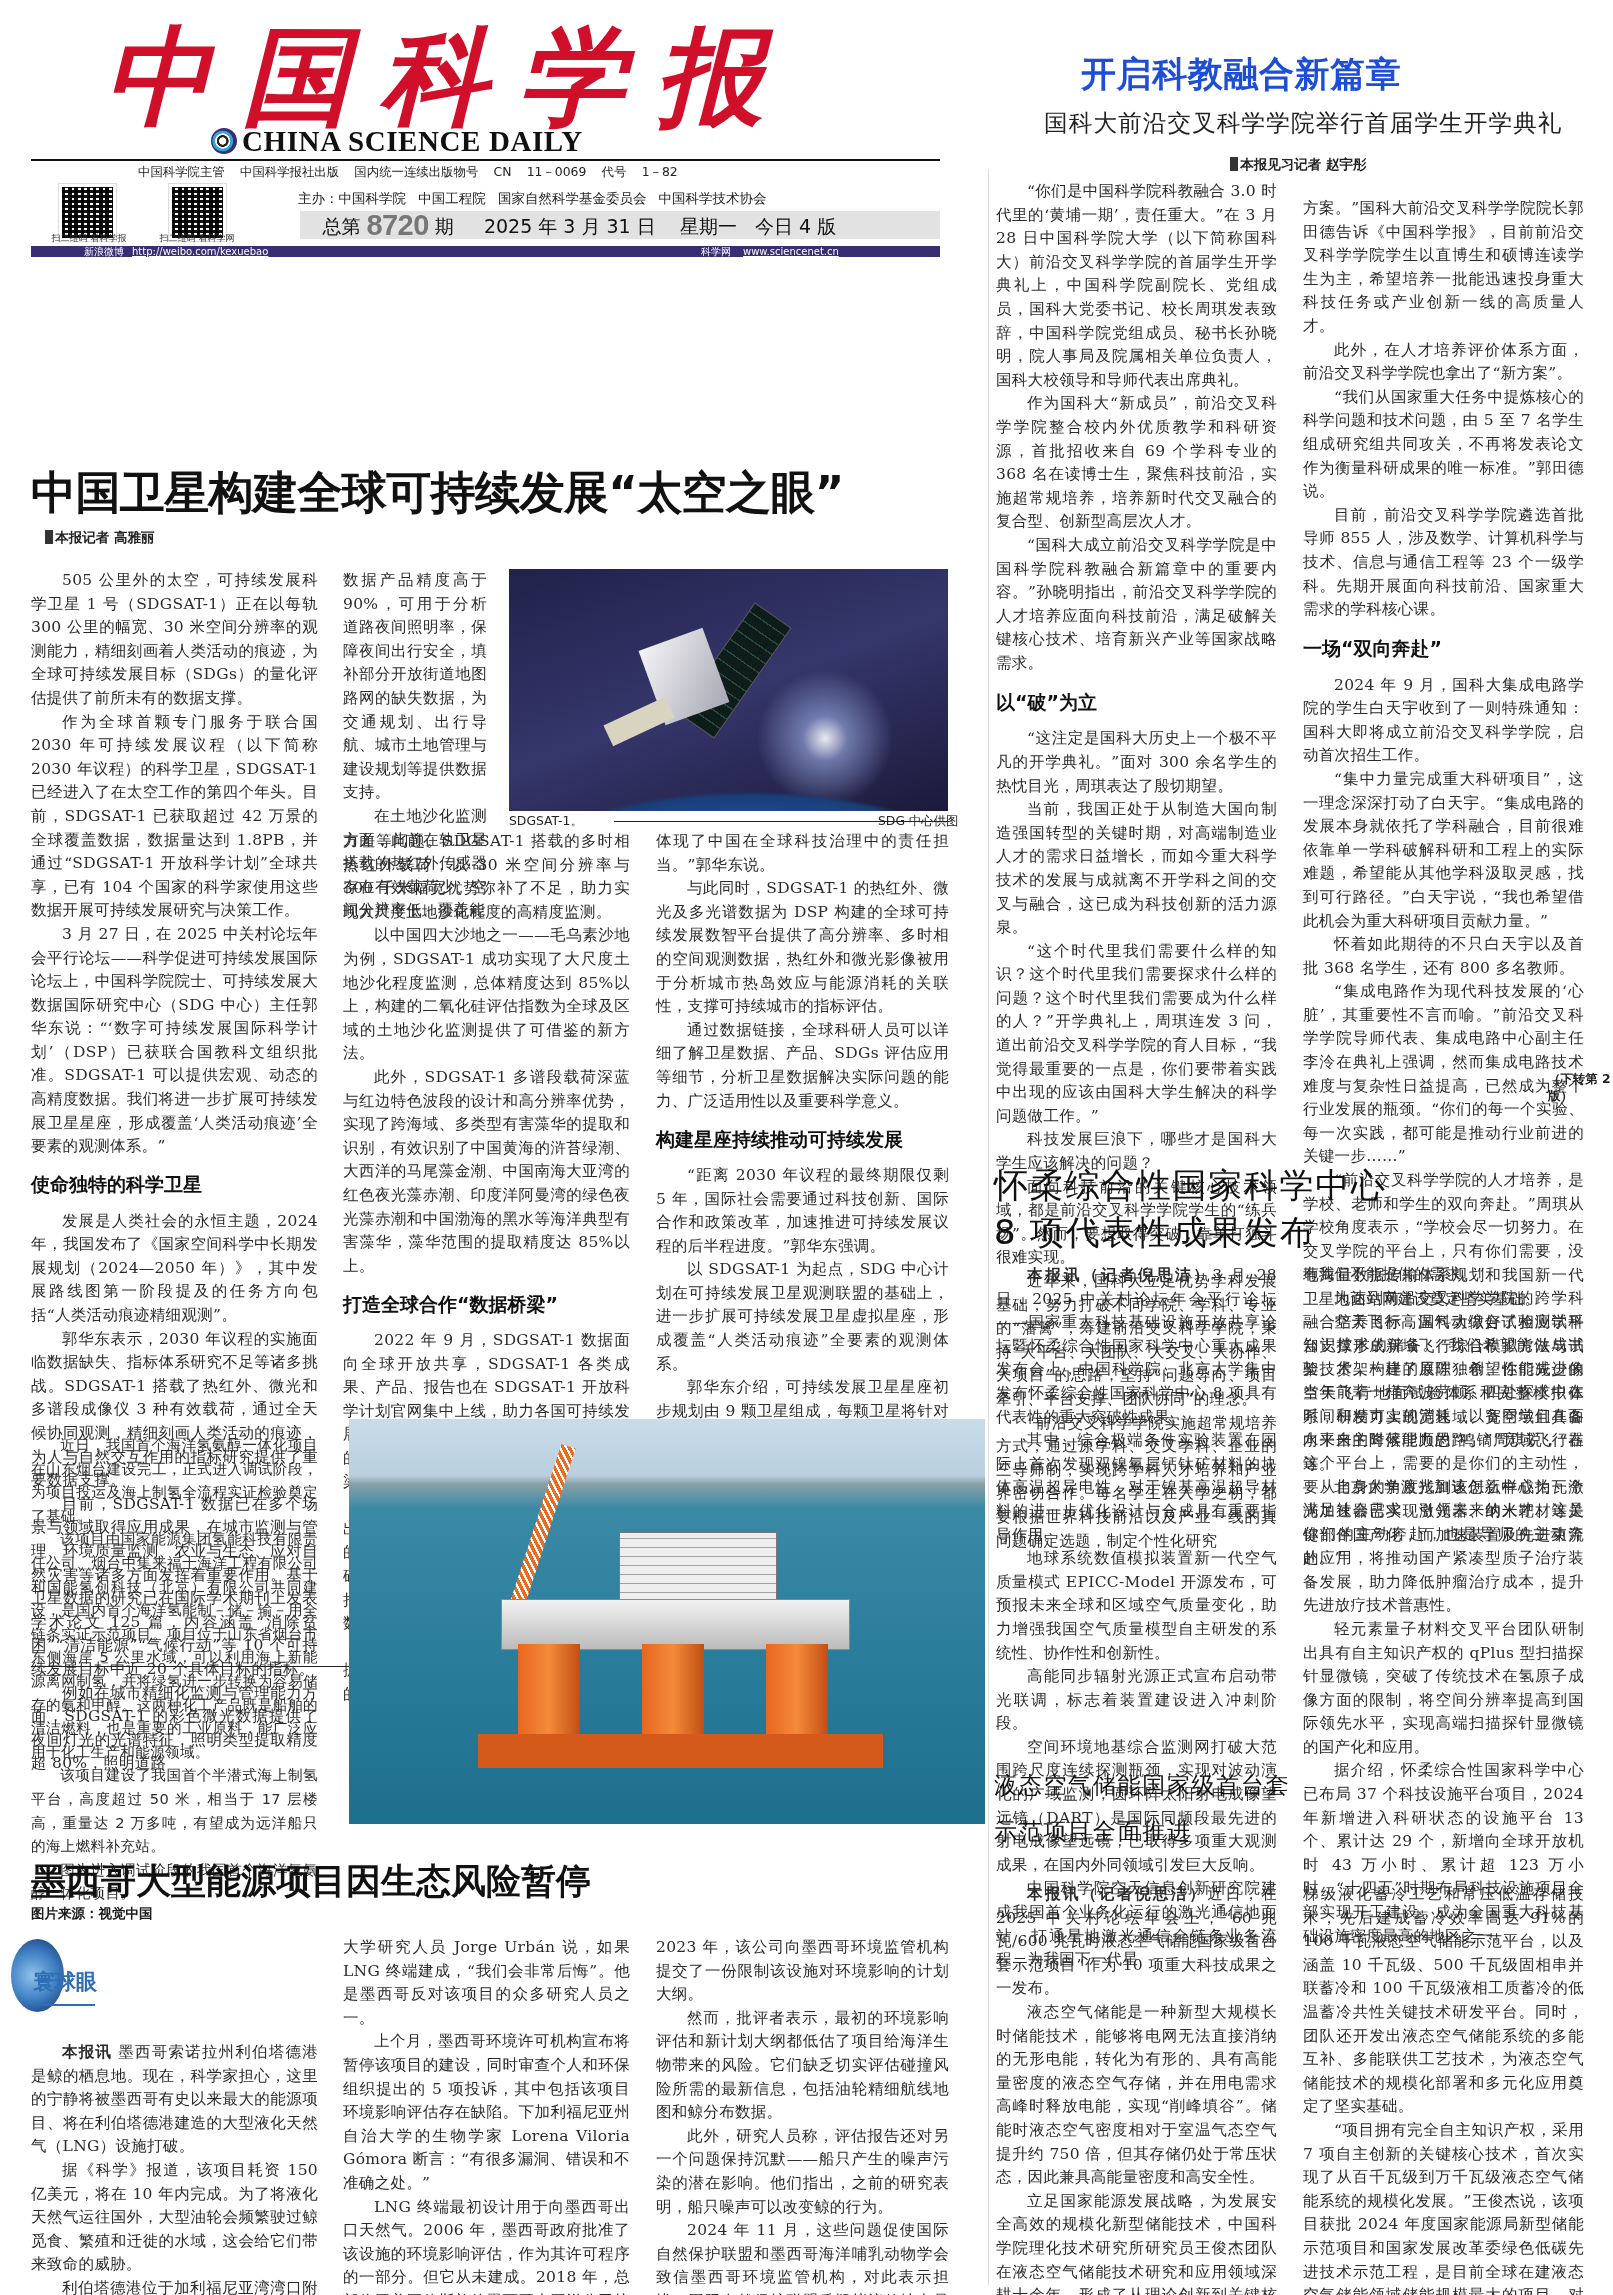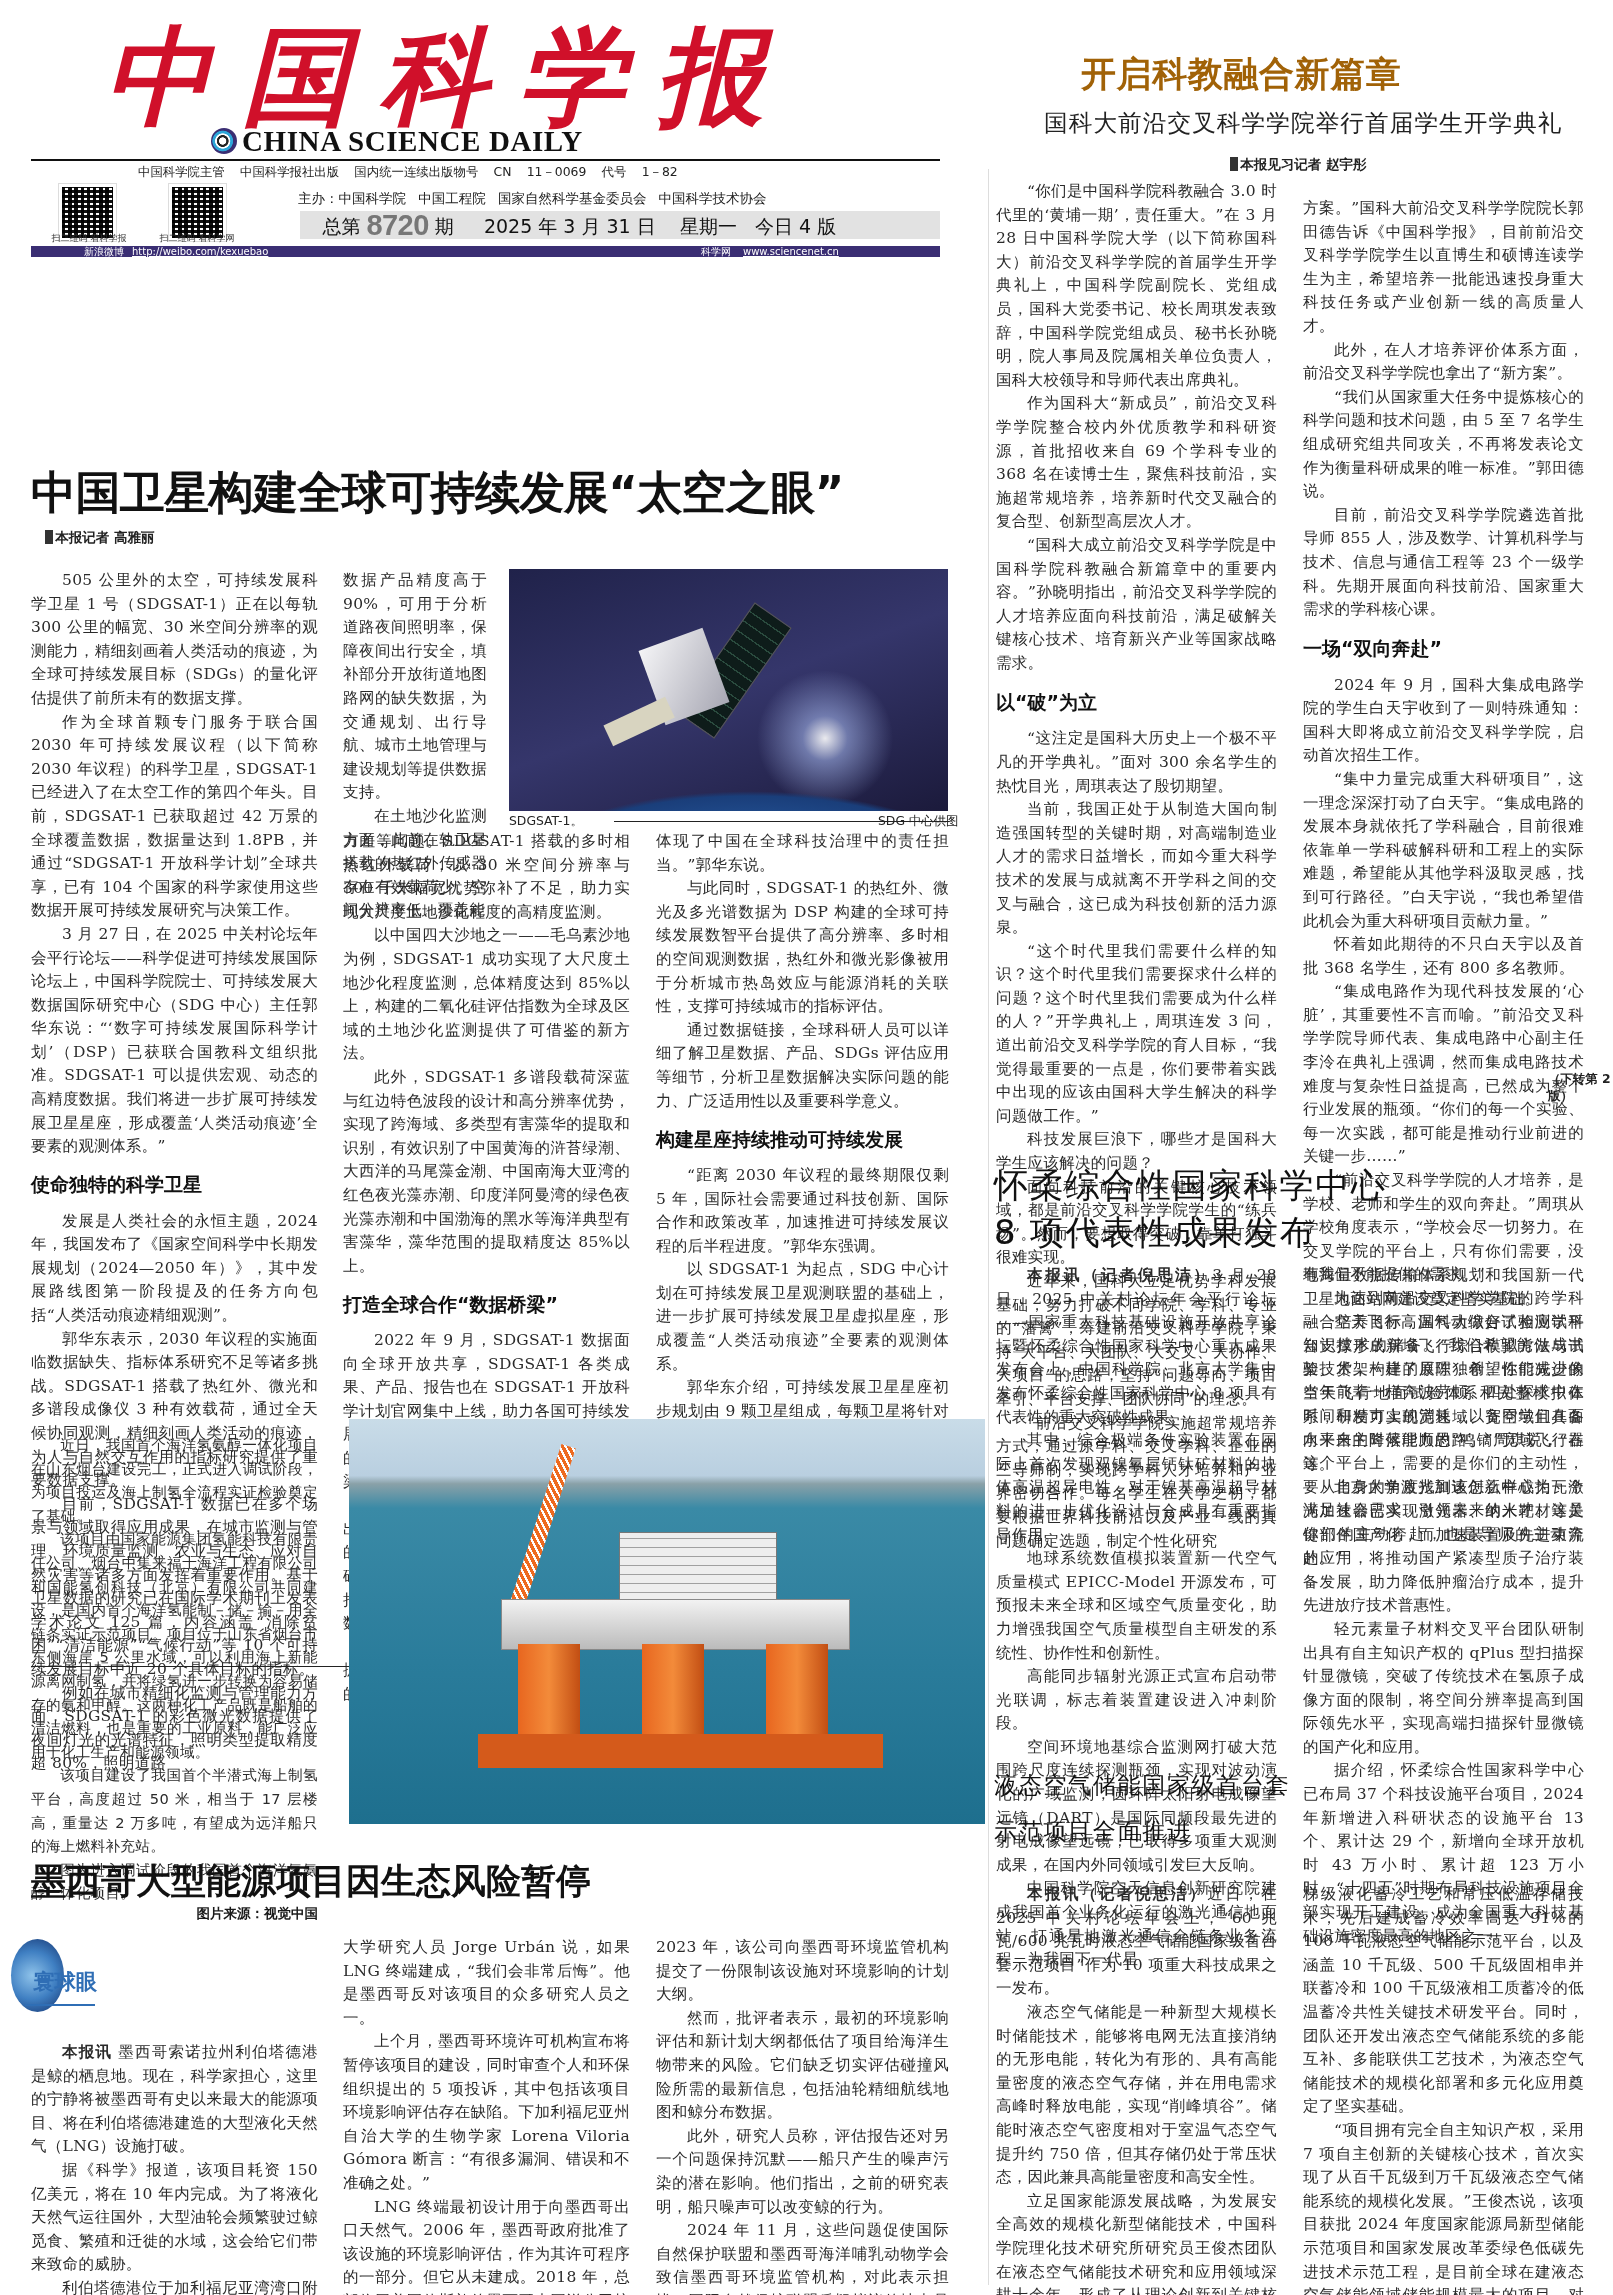"开启科教融合新篇章" #r-title { color: #a16207 -> #1d4ed8 }
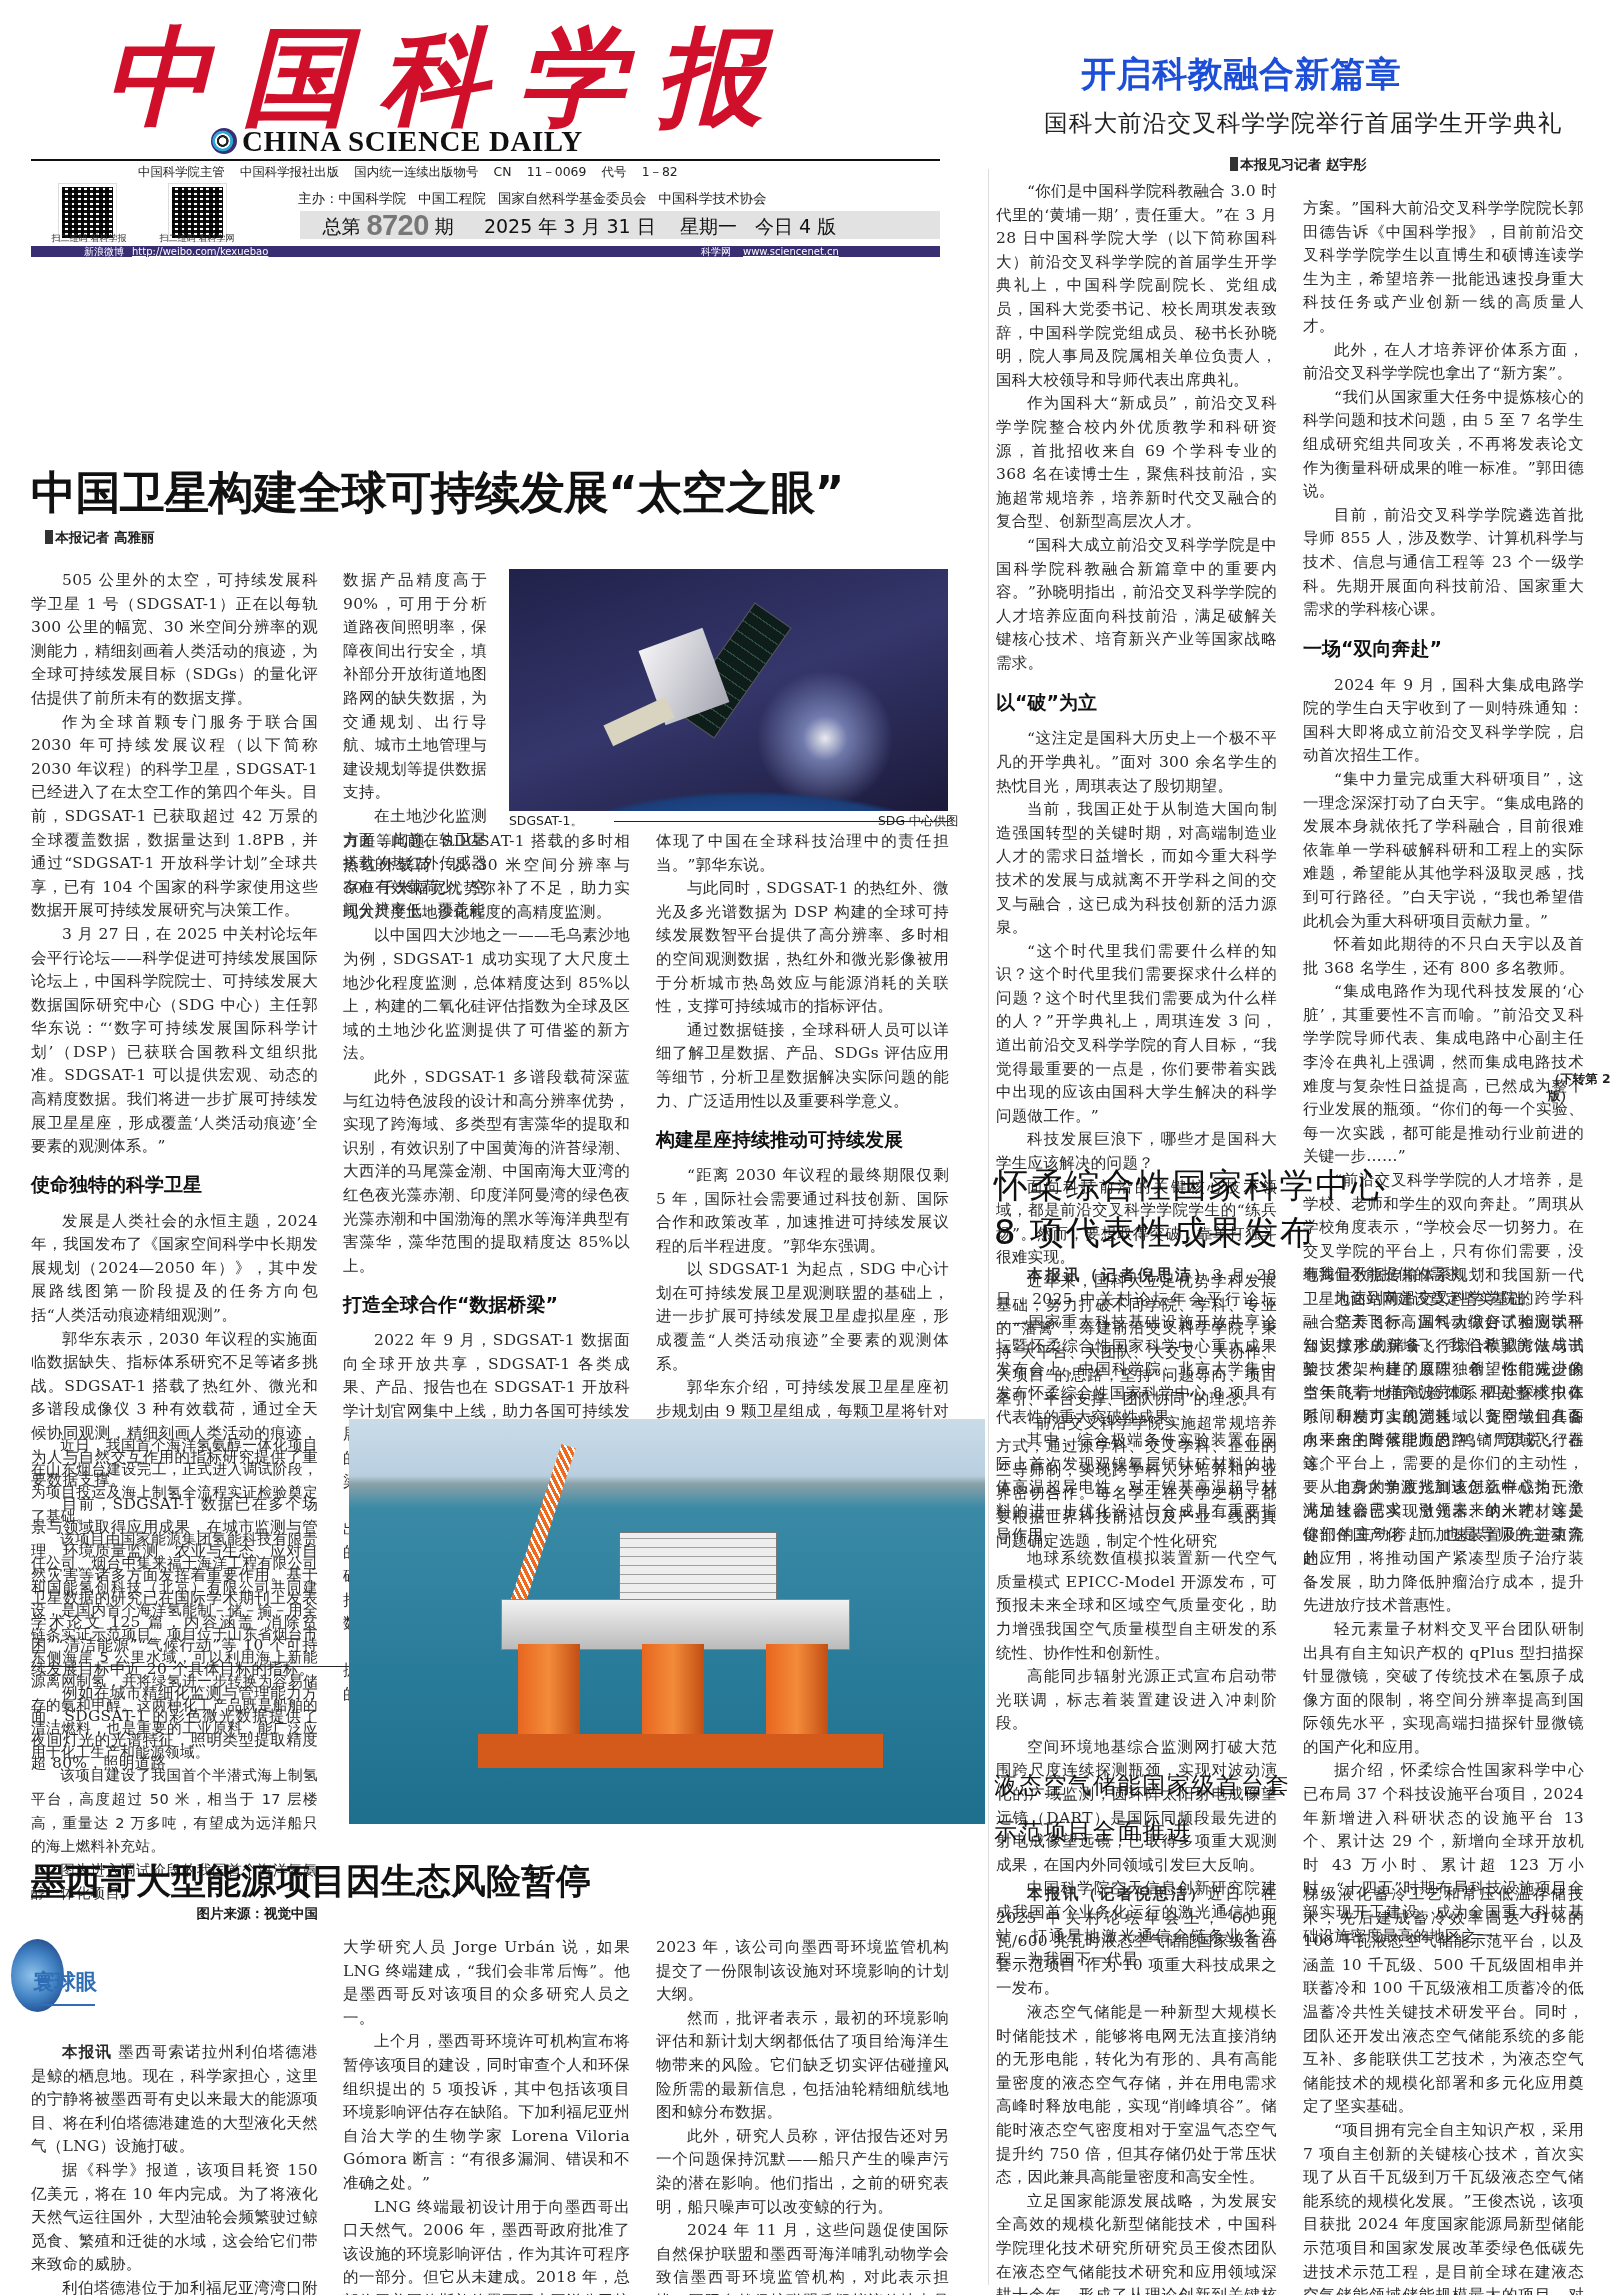"图片来源：视觉中国" div { text-align: right -> left }
